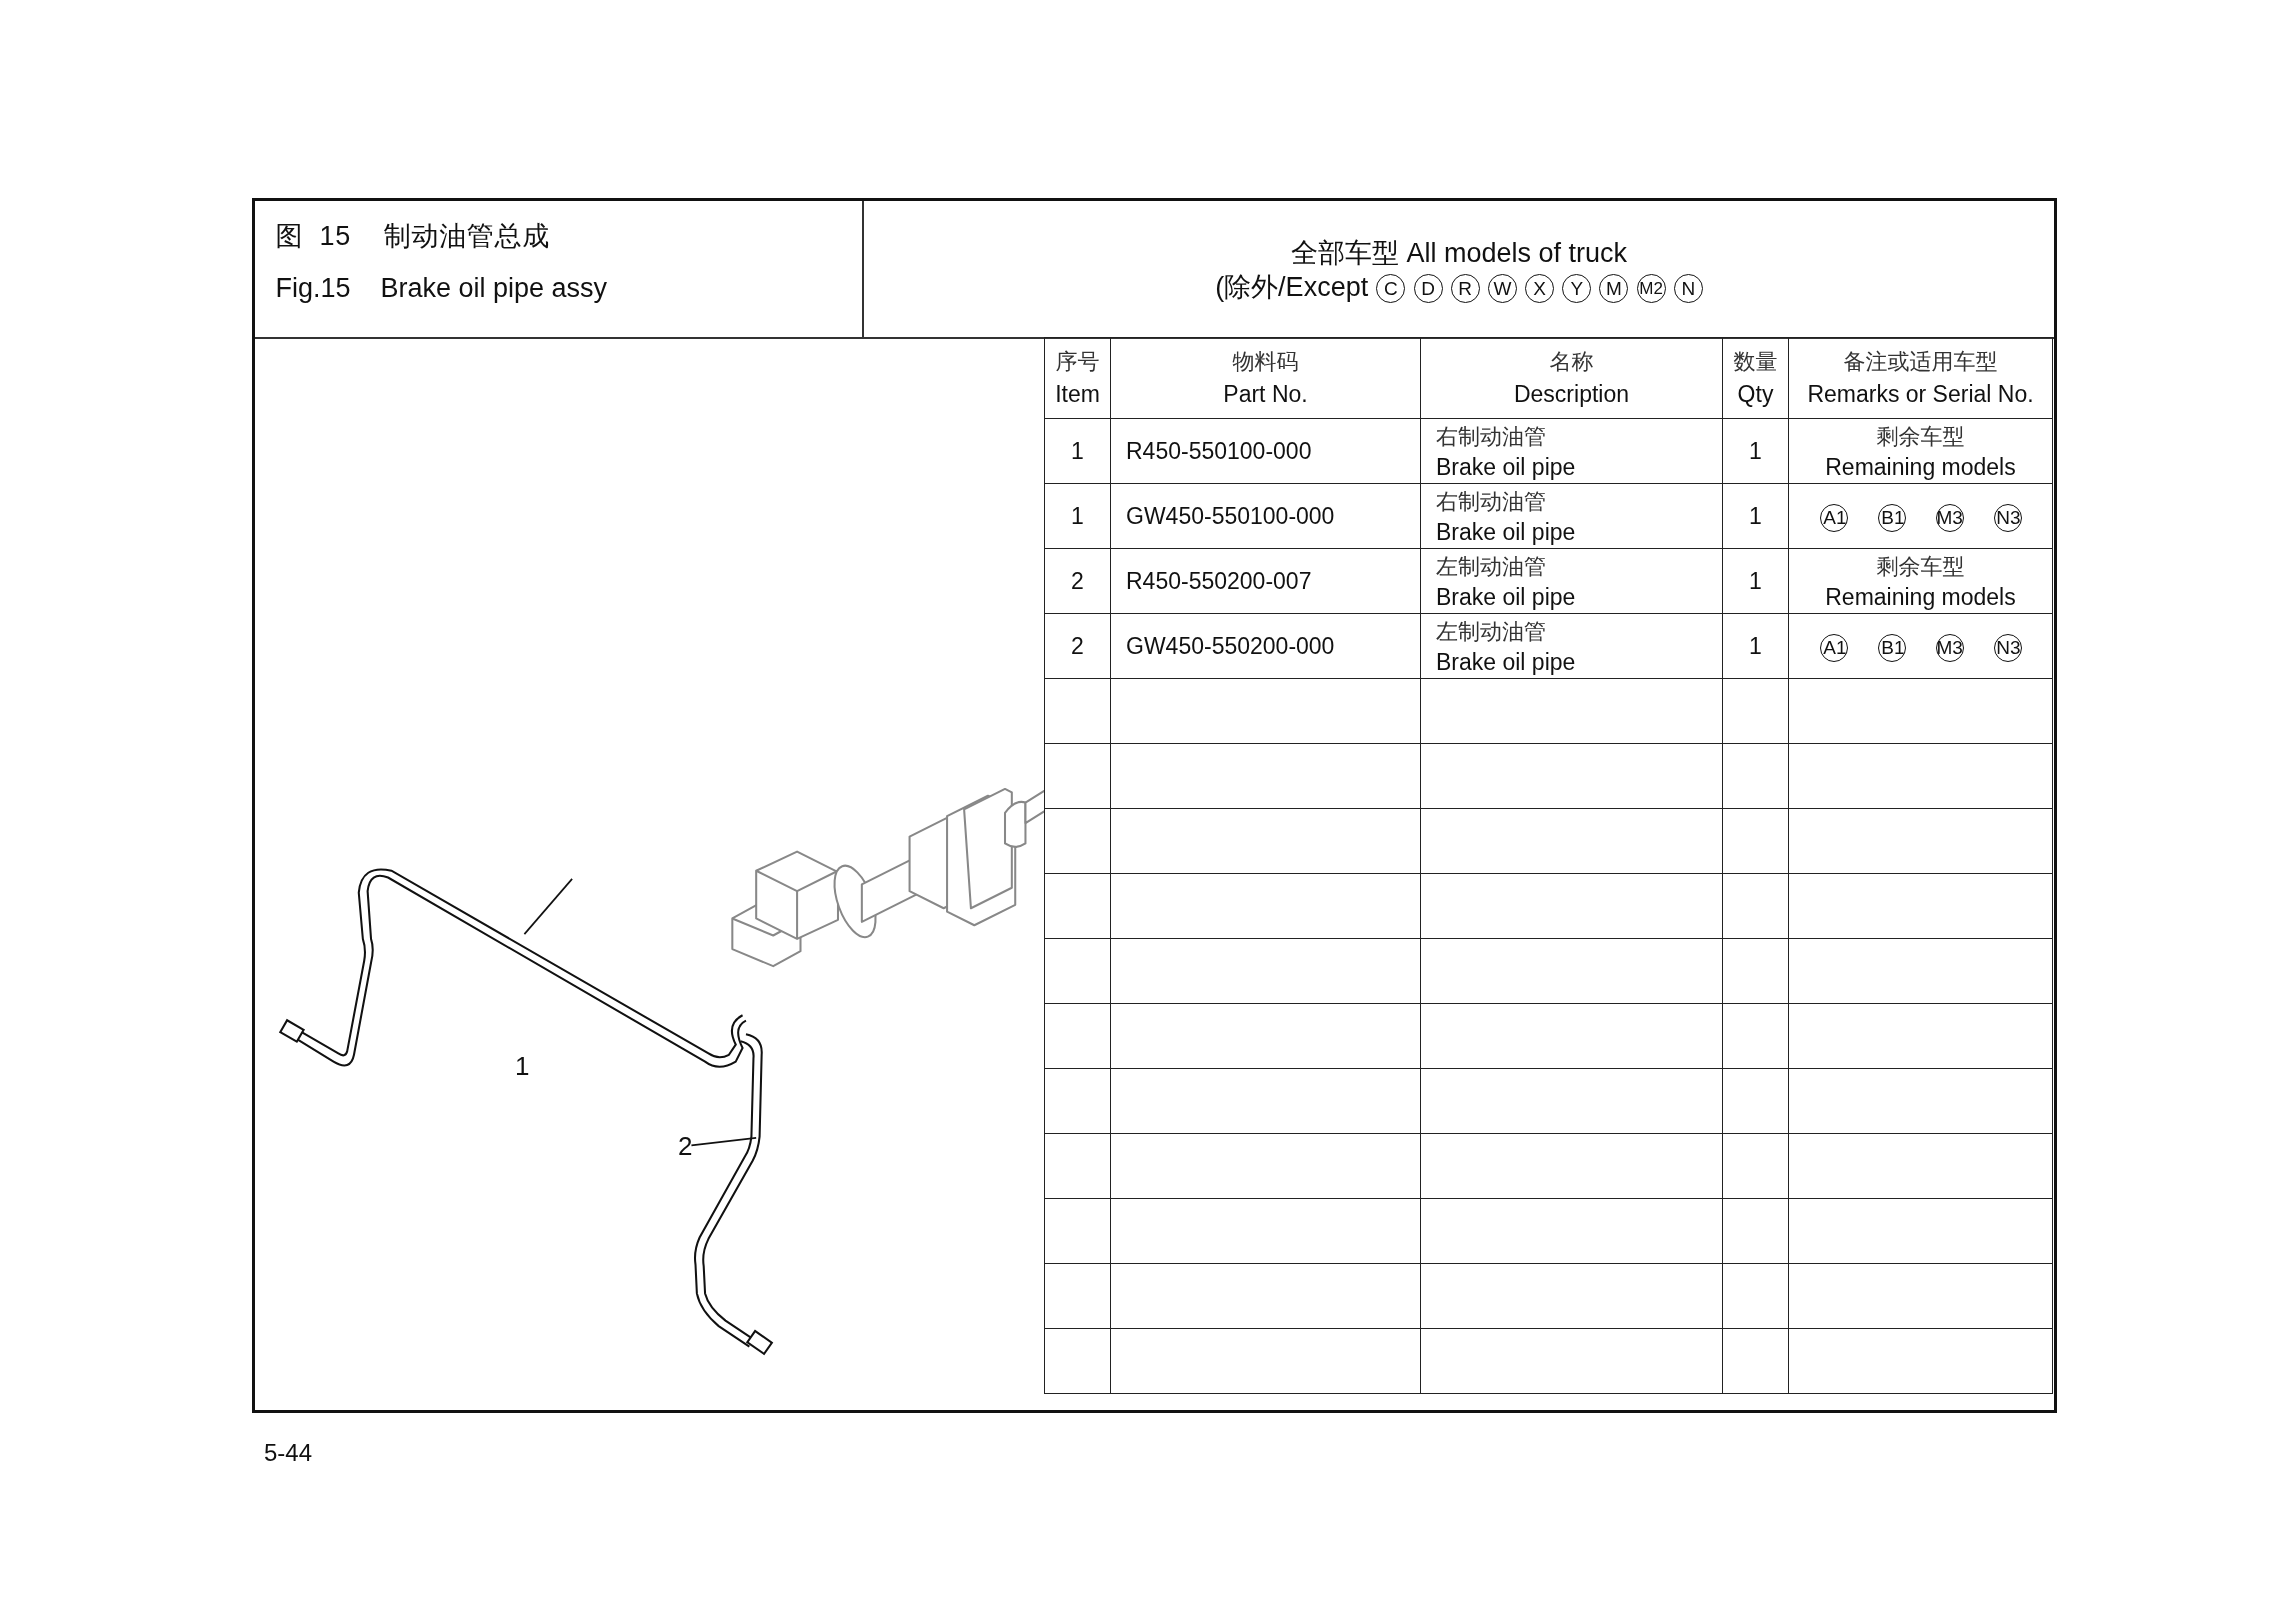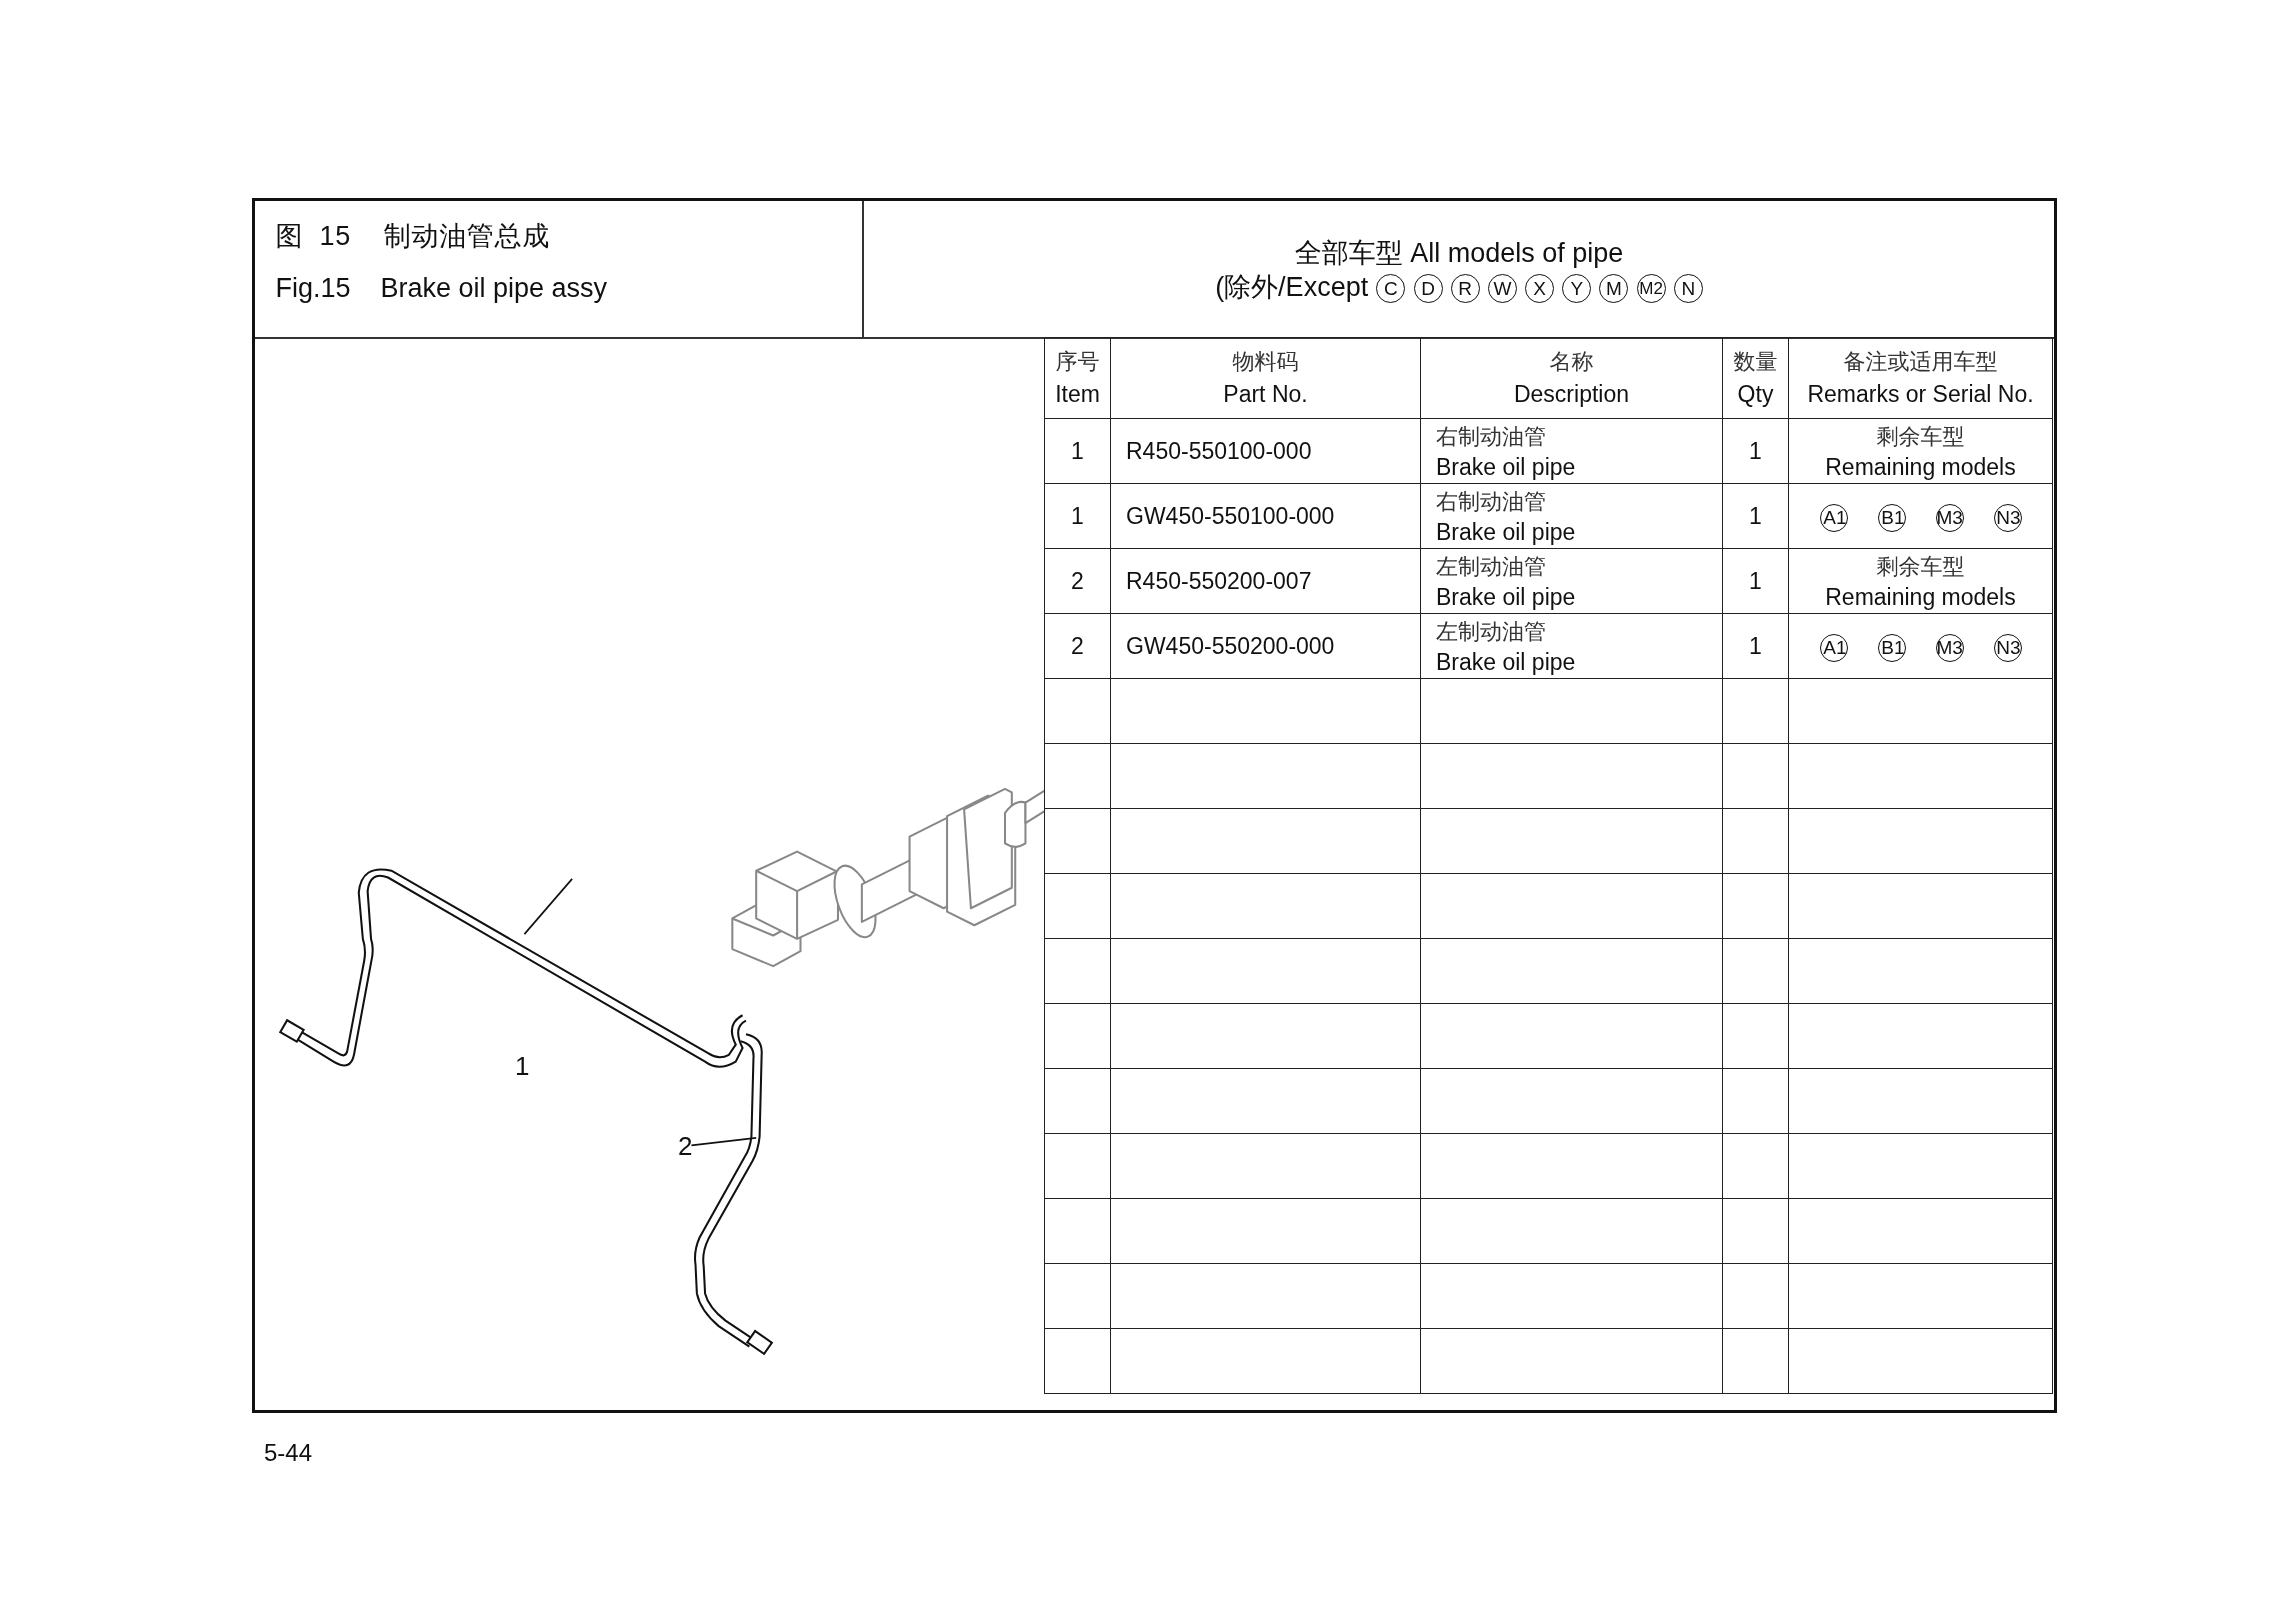"全部车型 All models of pipe" div.models-line1 { text: pipe -> truck }
